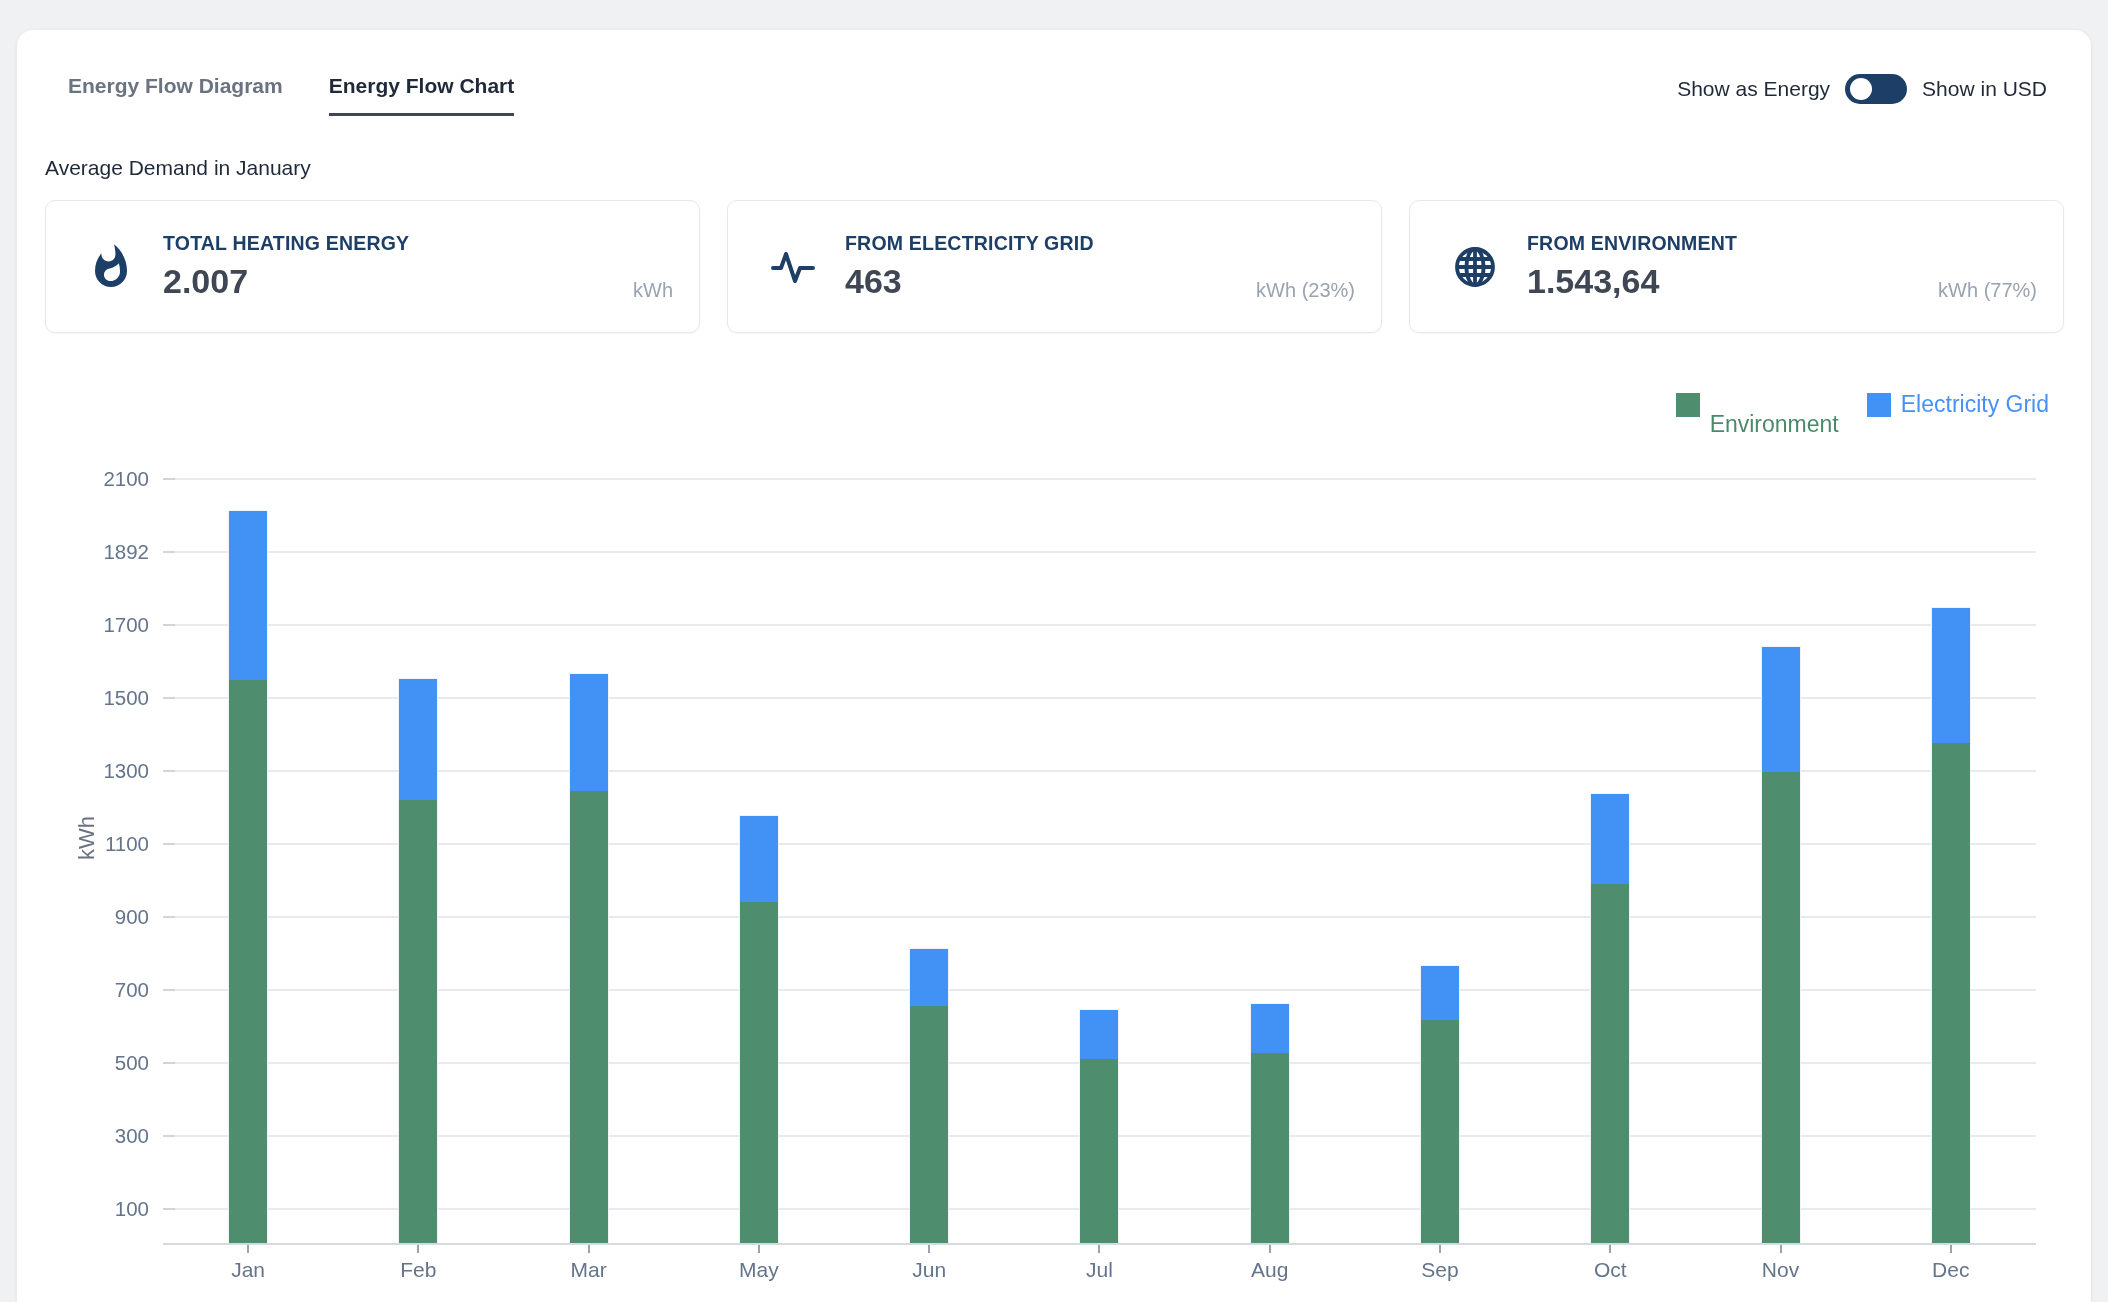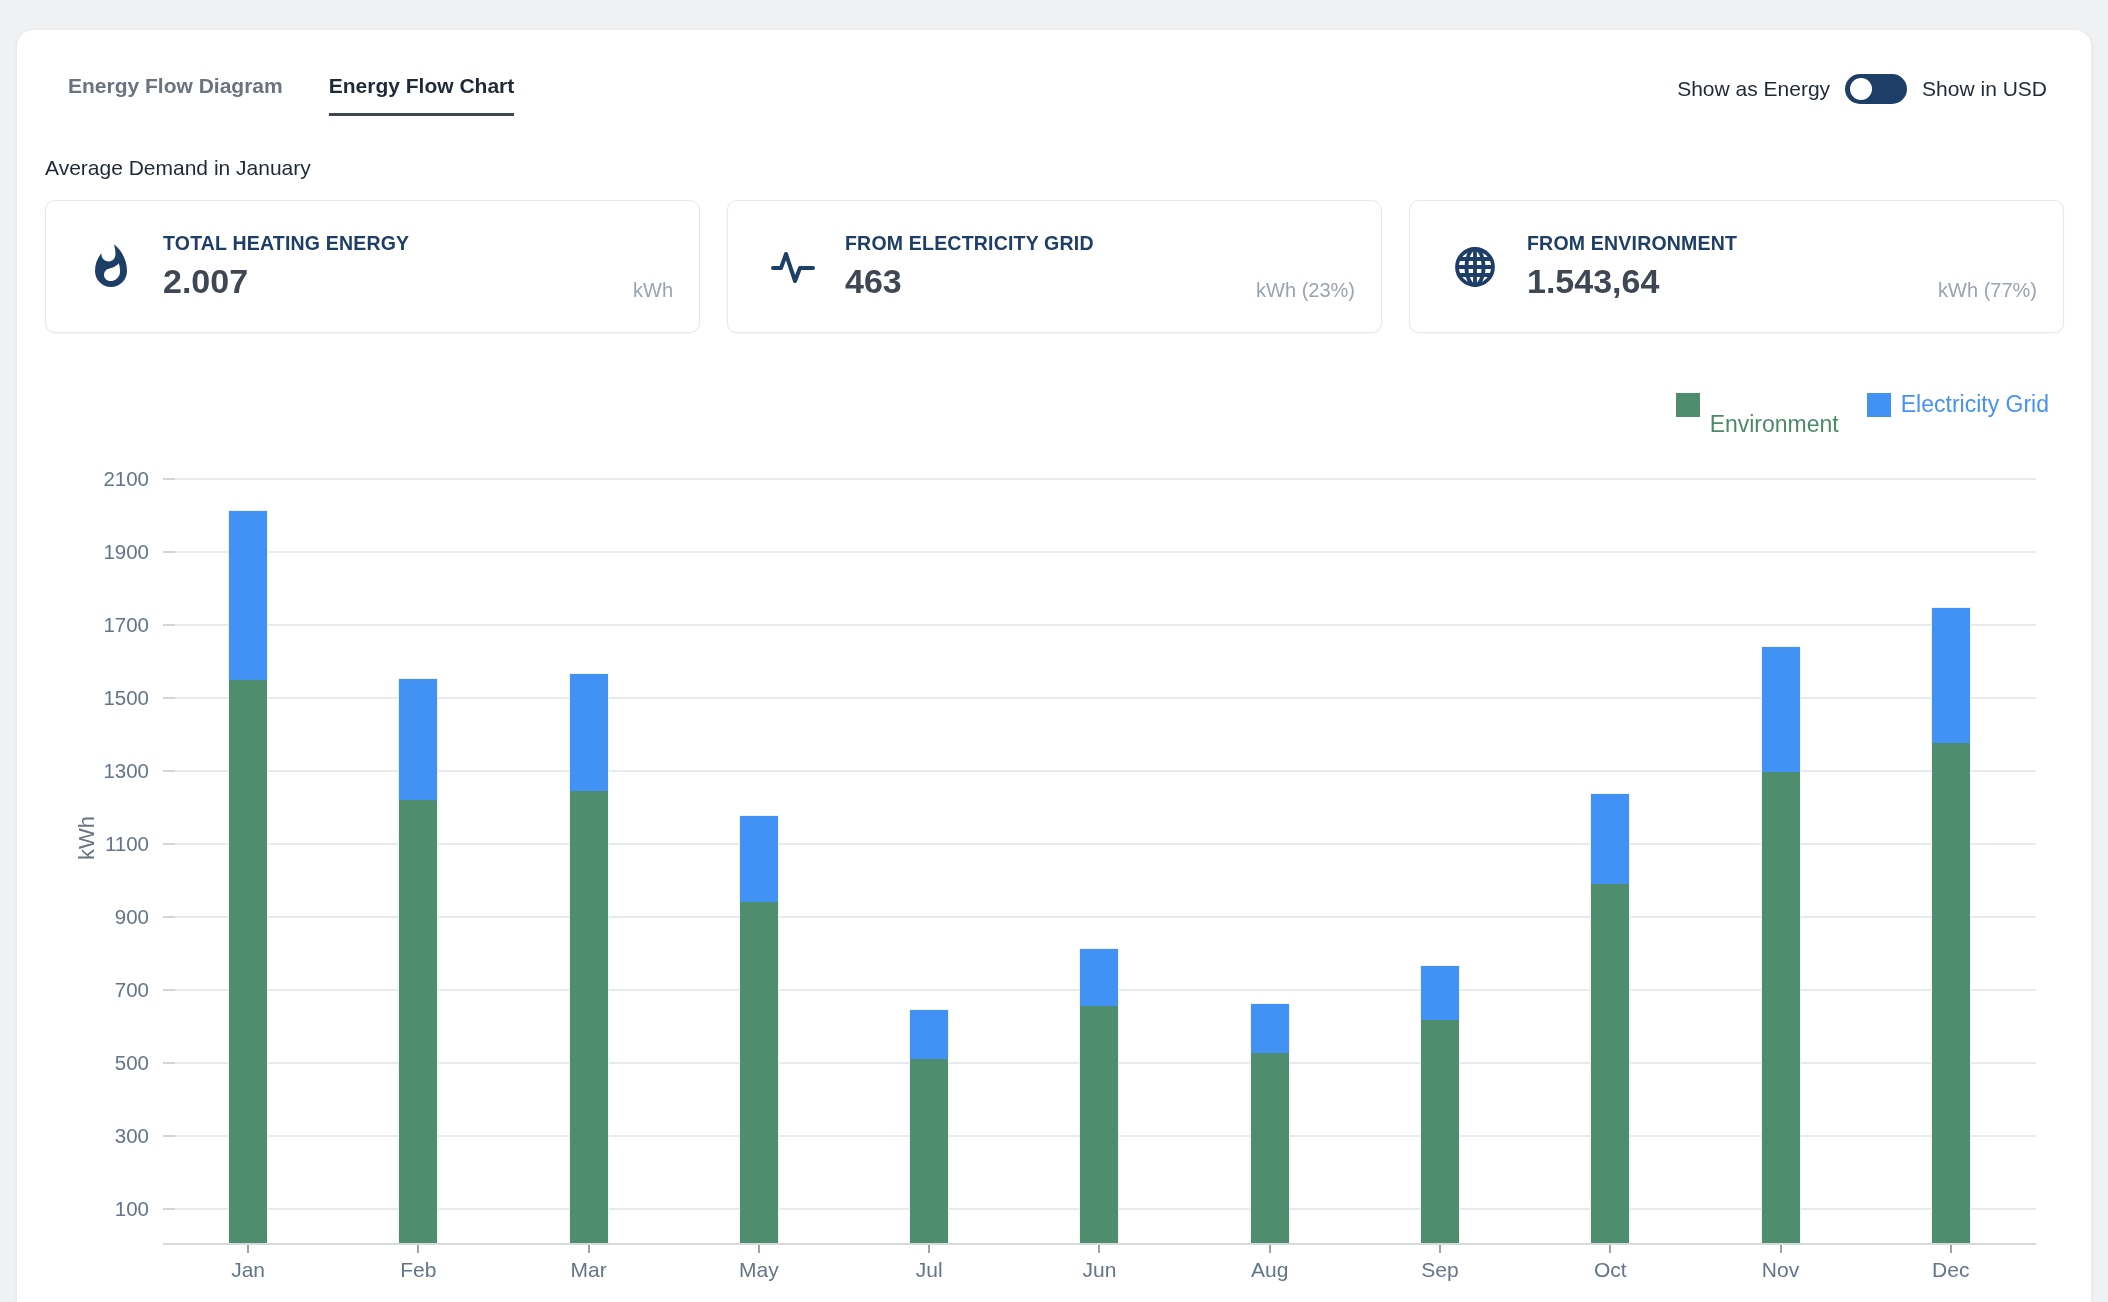"1900" div.ylab { text: 1900 -> 1892 }
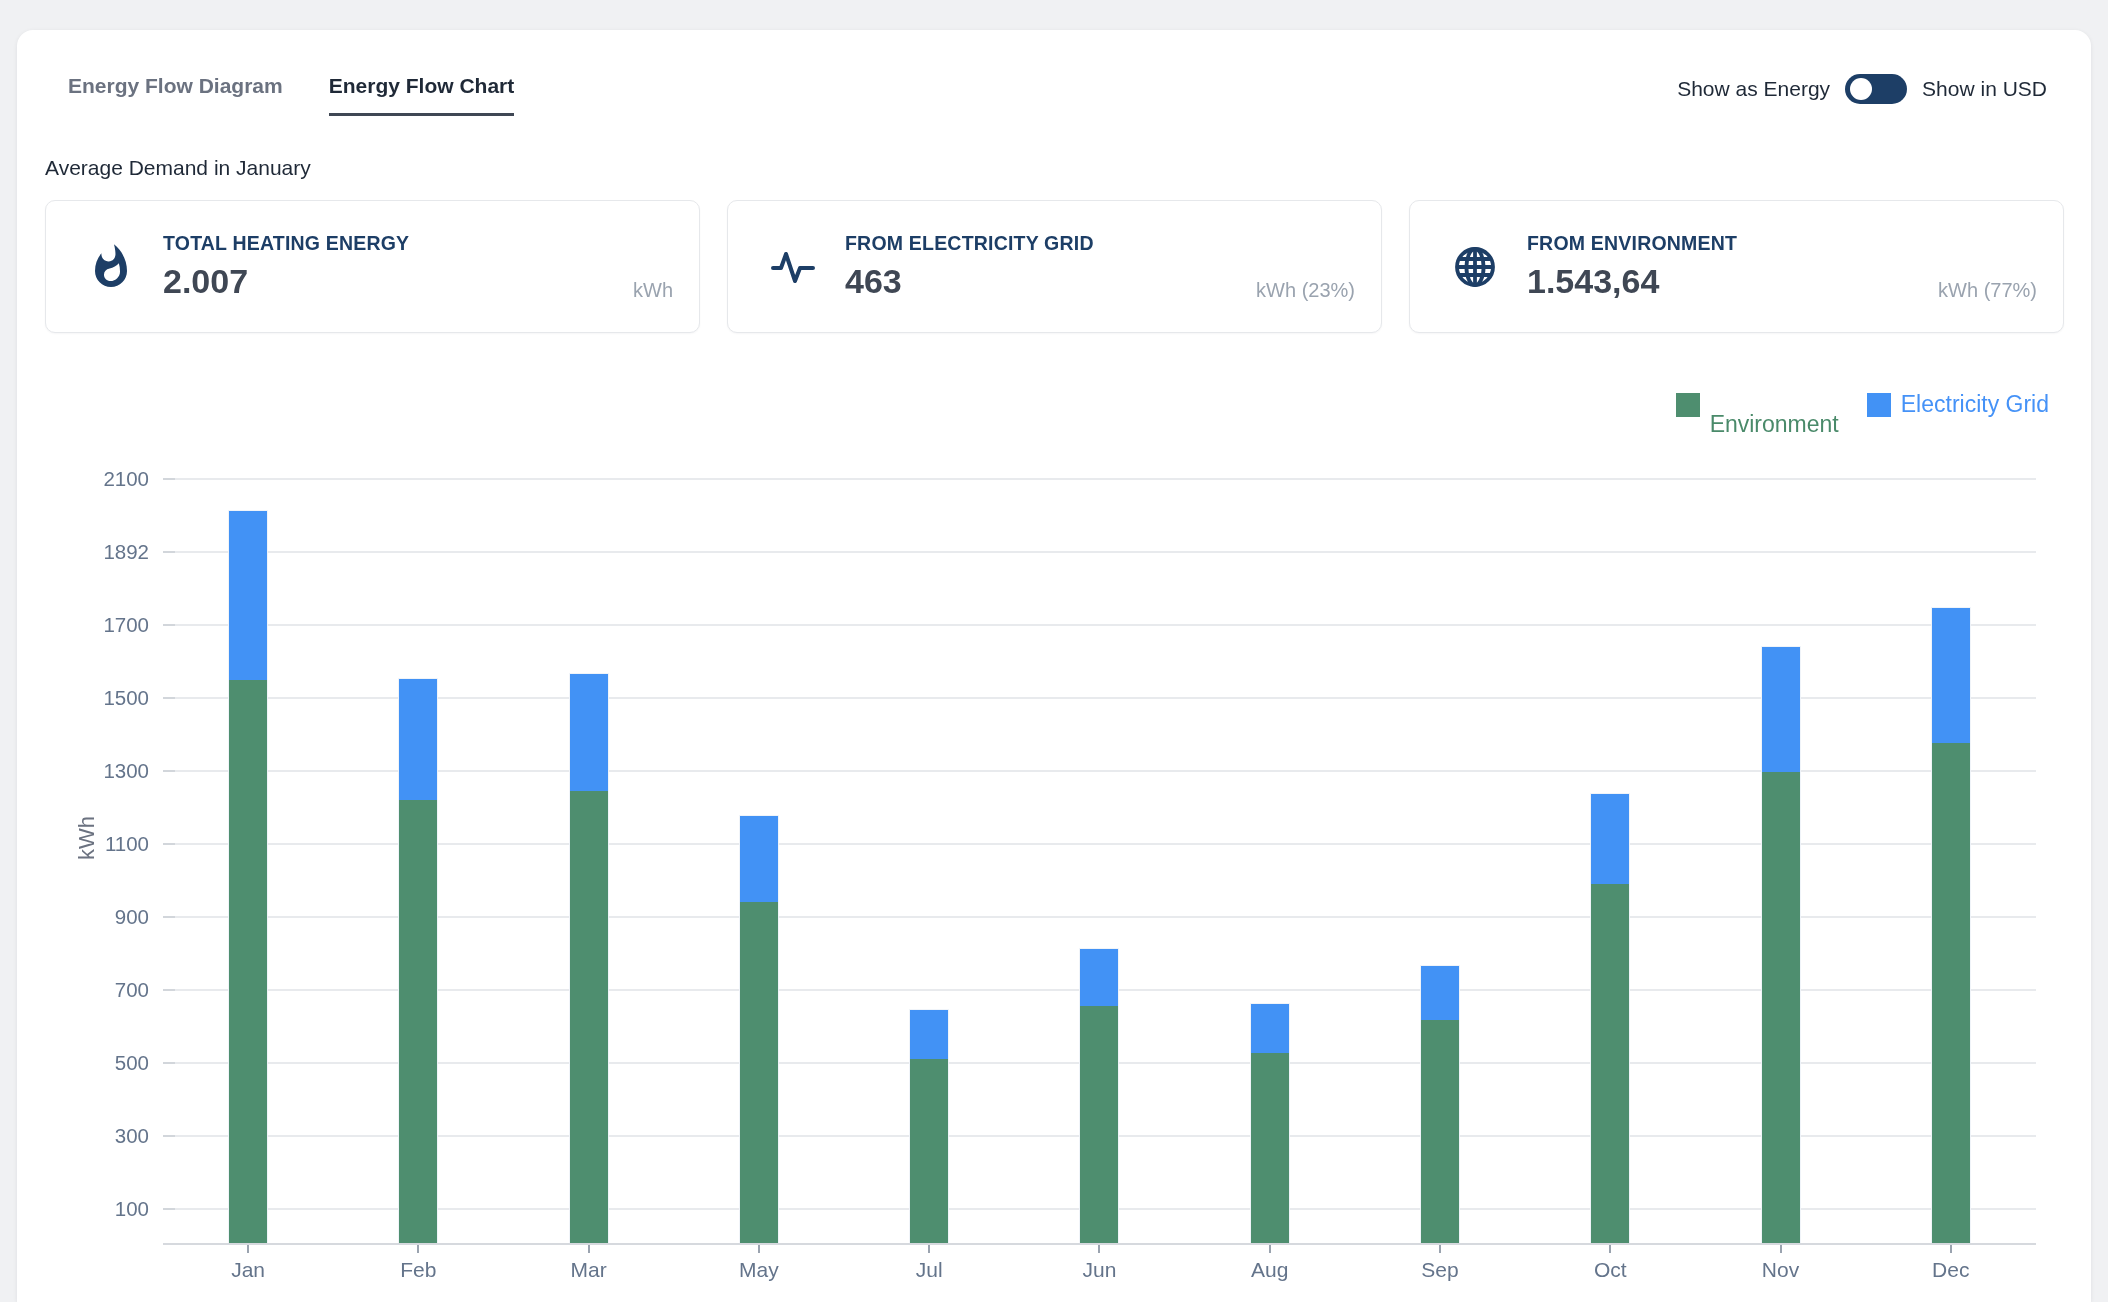"Jul" div.col { order: before "Jun" -> after "Jun" }
